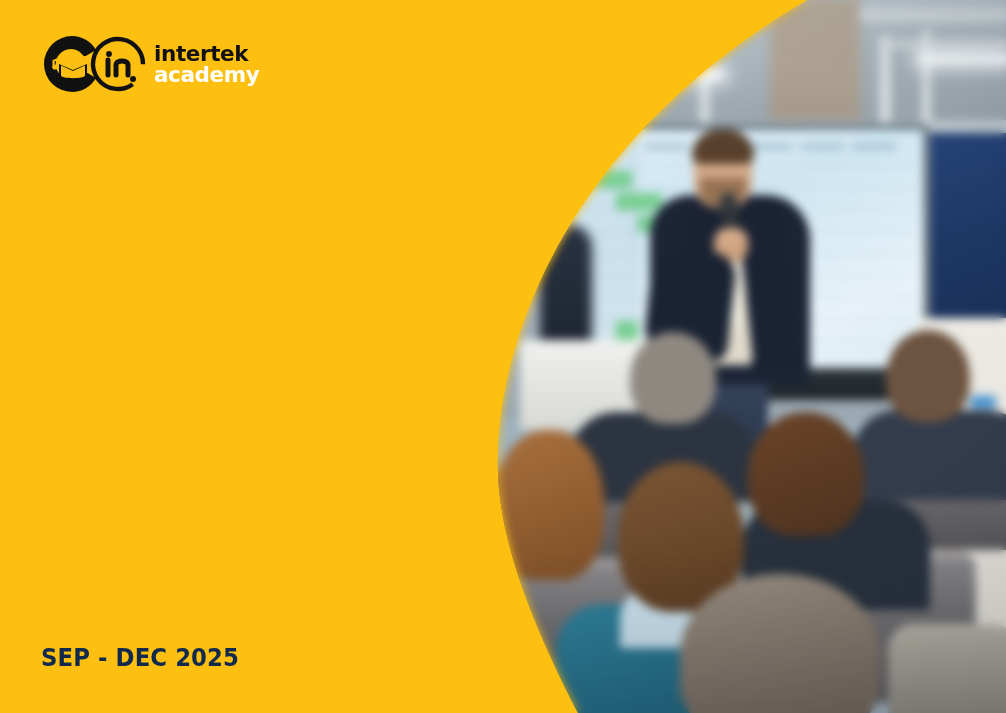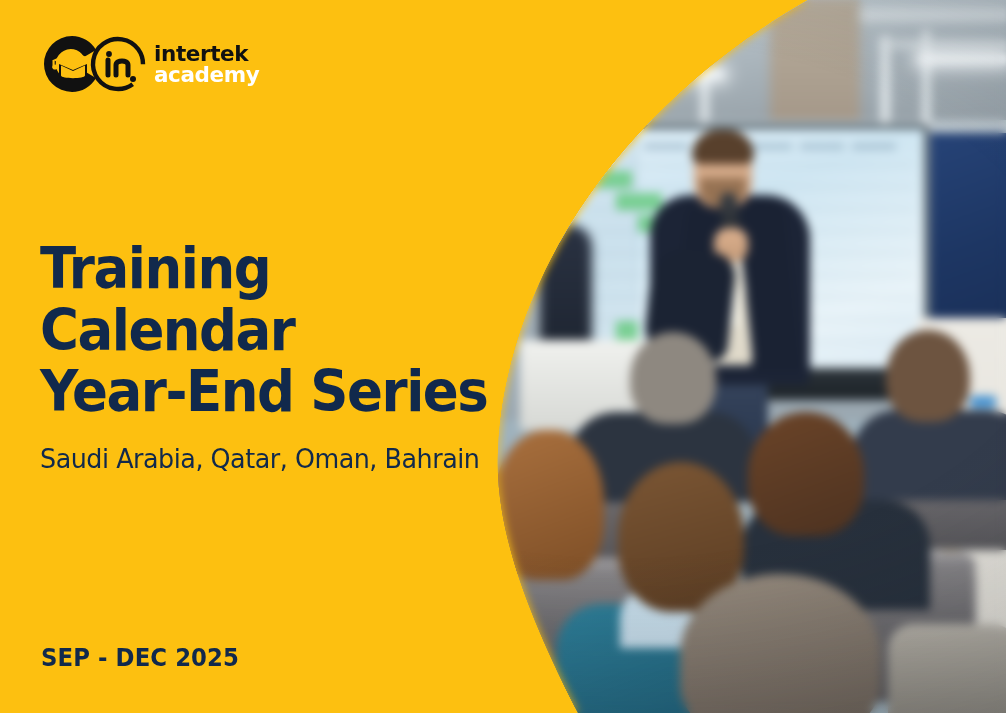"Training Calendar" div.headline { html: <div> <h1> <span>Training Calendar</span><br> <span>Year-End Series</span> </h1> <div>Saudi Arabia, Qatar, Oman, Bahrain</div> </div> -> none }
